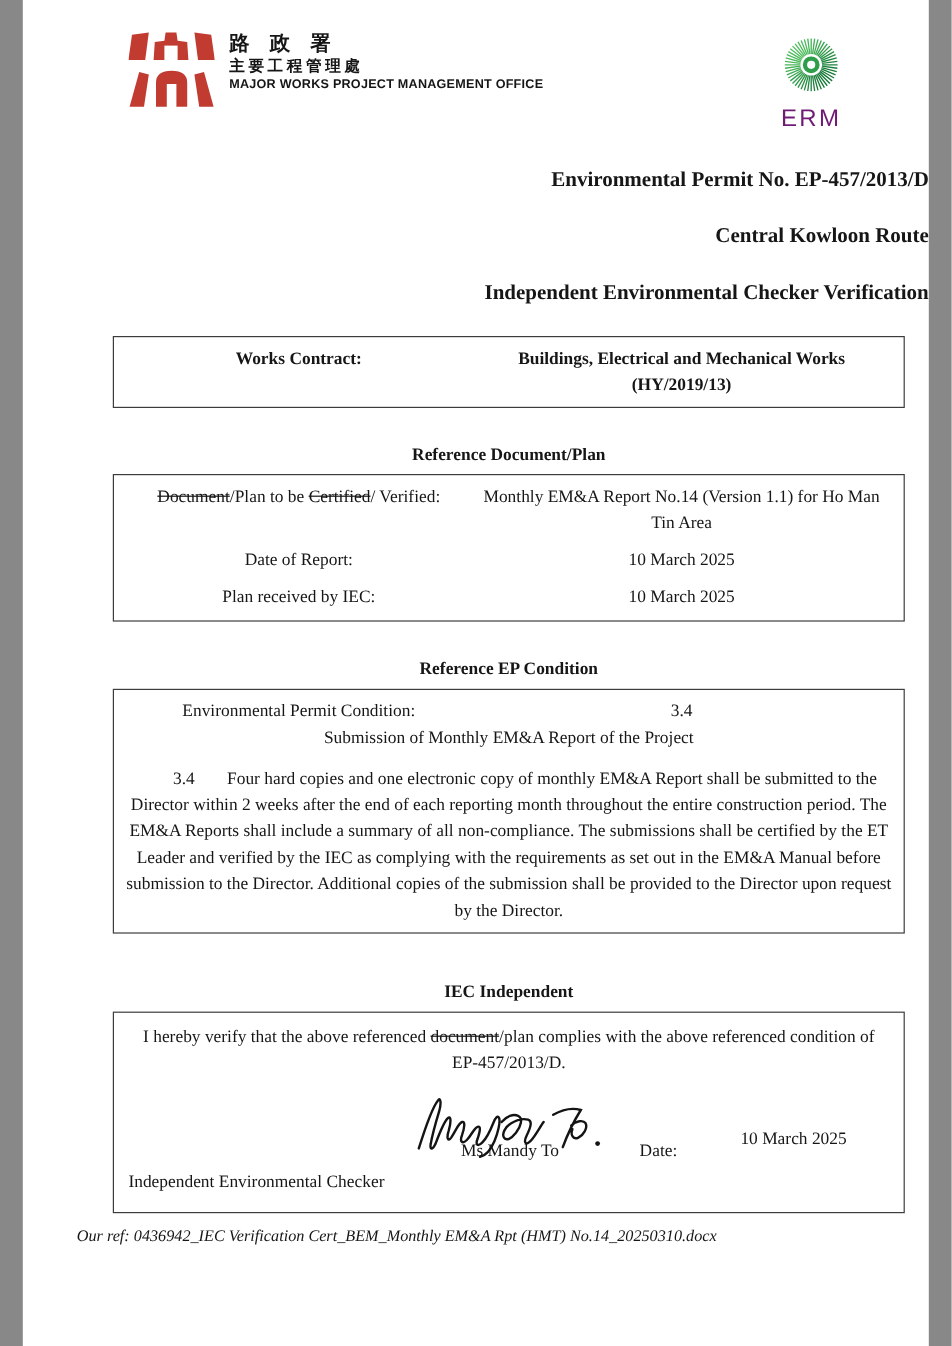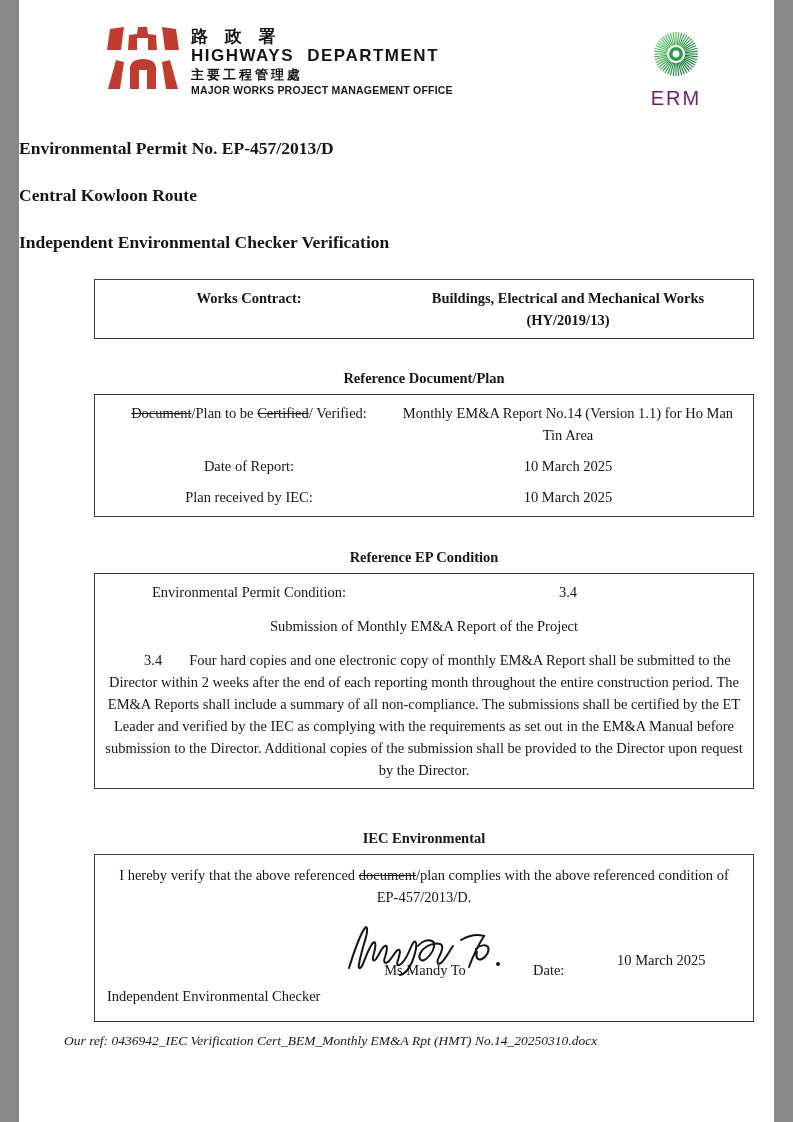"HIGHWAYS DEPARTMENT" div.hyd-en { html: <div>HIGHWAYS DEPARTMENT</div> -> none }
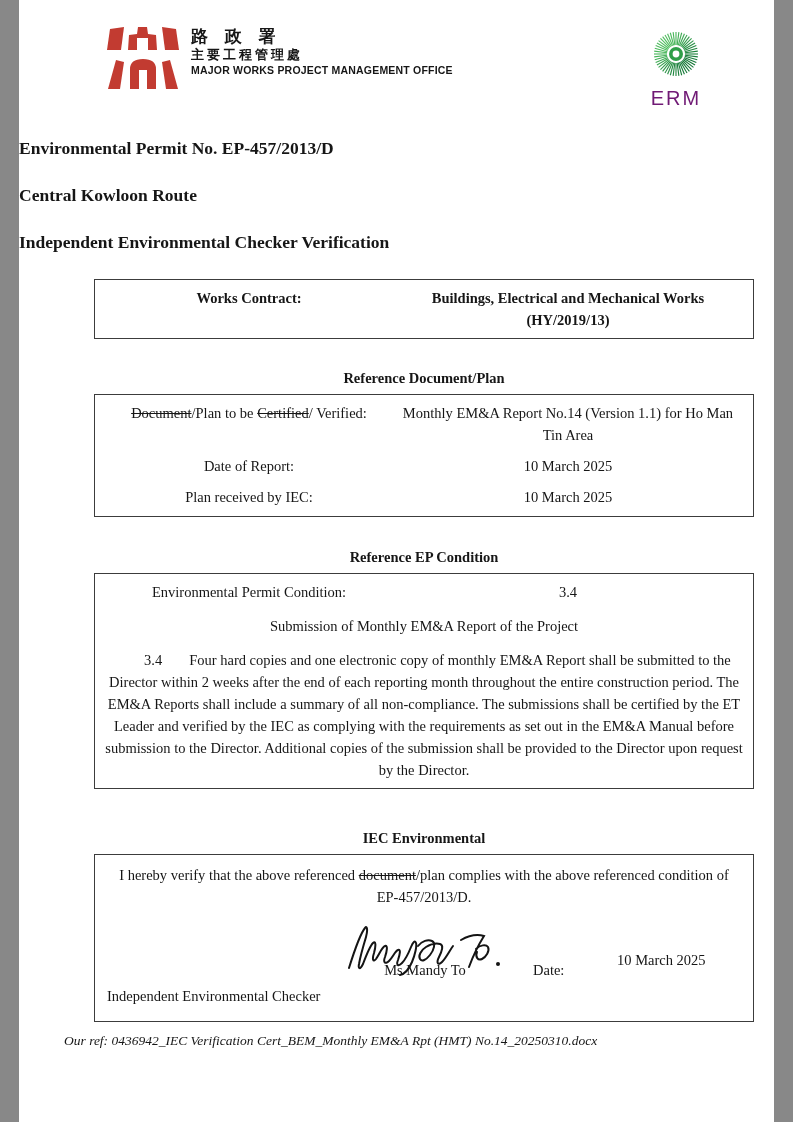"Environmental Permit No. EP-457/2013/D" .titles { text-align: left -> right }
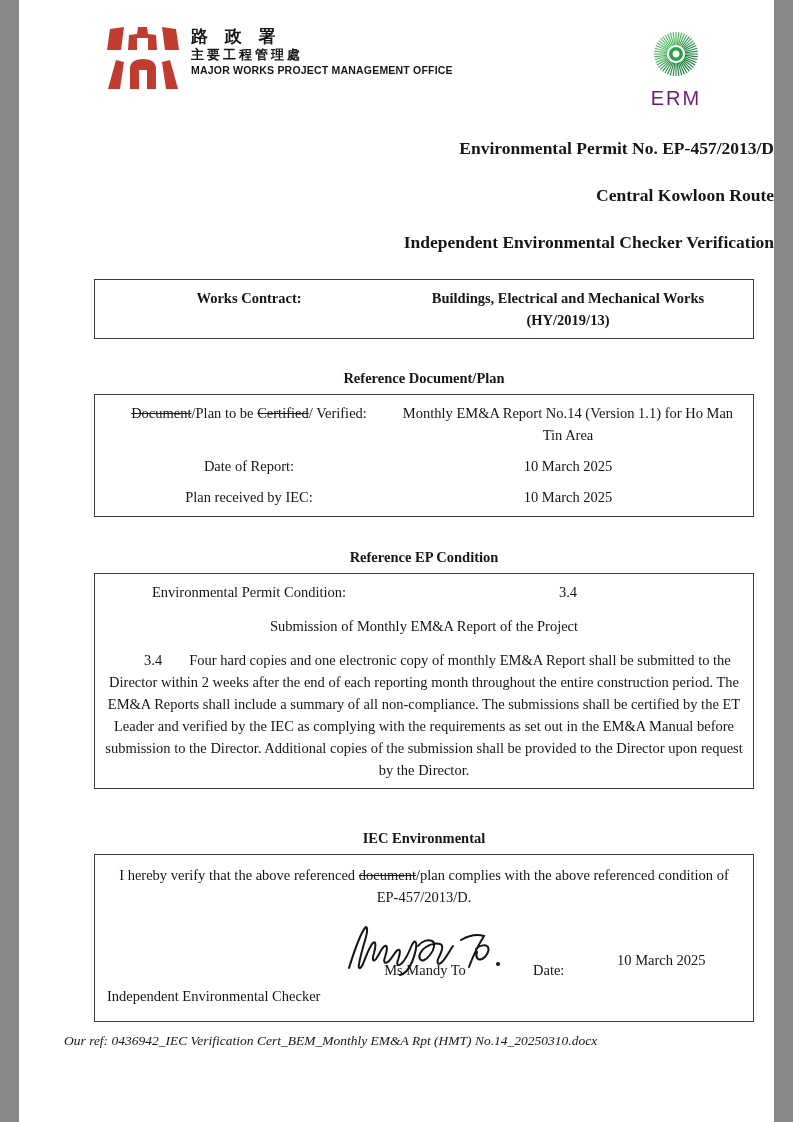"Environmental Permit Condition:" .ep-box .row { margin-bottom: 12px -> none }
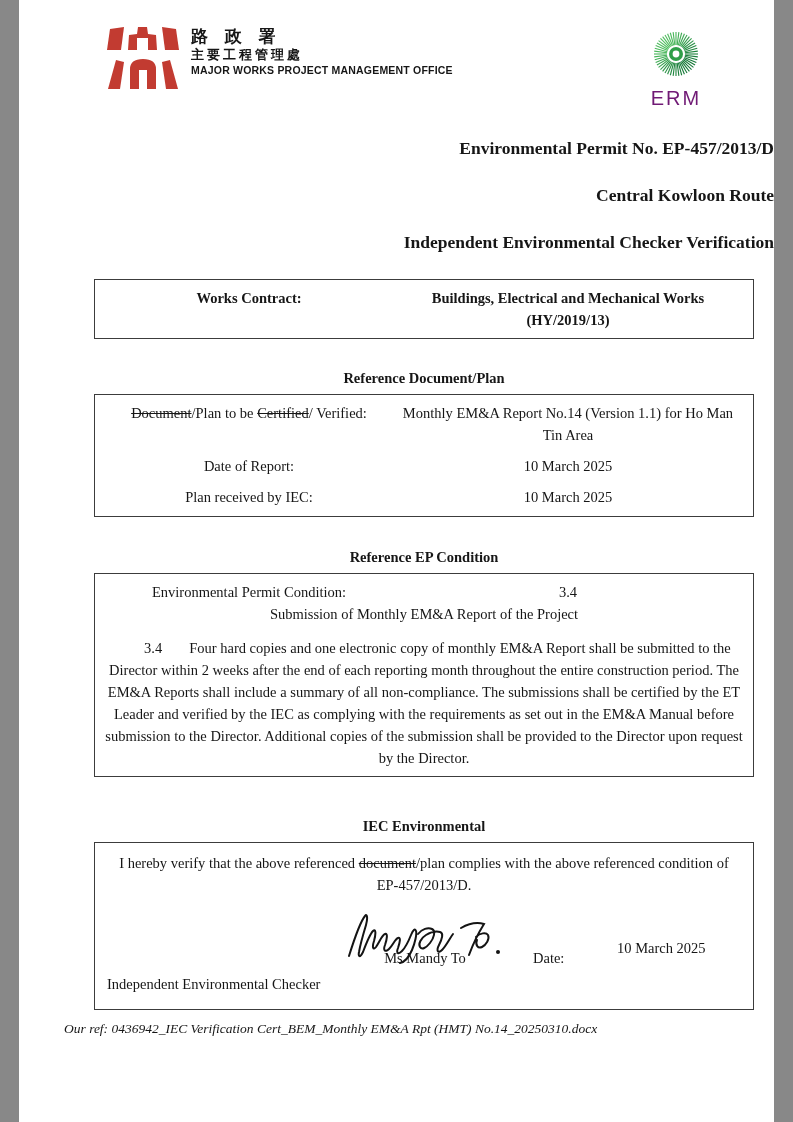"IEC Environmental" div.section-heading { text: Environmental -> Independent }
